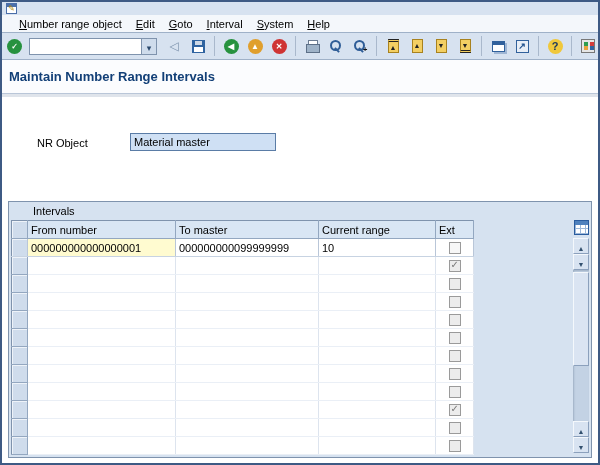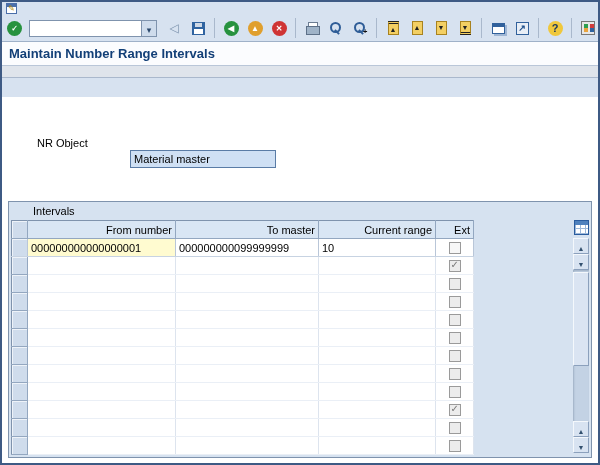"Number range object" div.menubar { html: none -> <div> <span>Number range object</span> <span>Edit</span> <span>Goto</span> <span>Interval</span> <span>System</span> <span>Help</span> </div> }
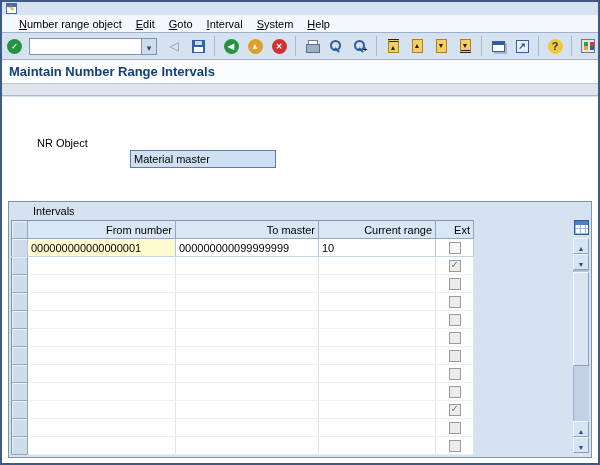"Maintain Number Range Intervals" .titlebar { height: 24px -> 34px }
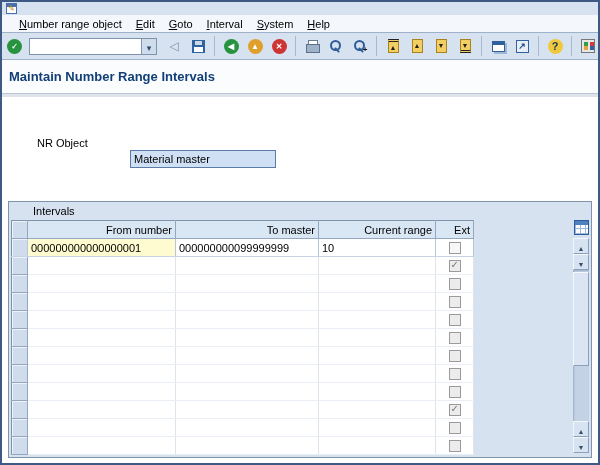"Material master" .nr-field { top: 53px -> 36px }
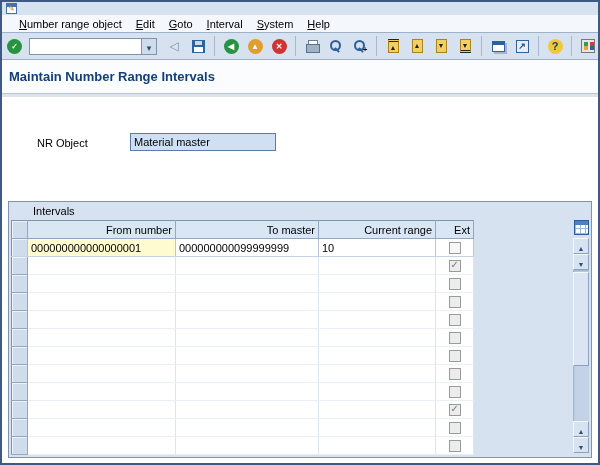"From number" .grid th { text-align: right -> left }
